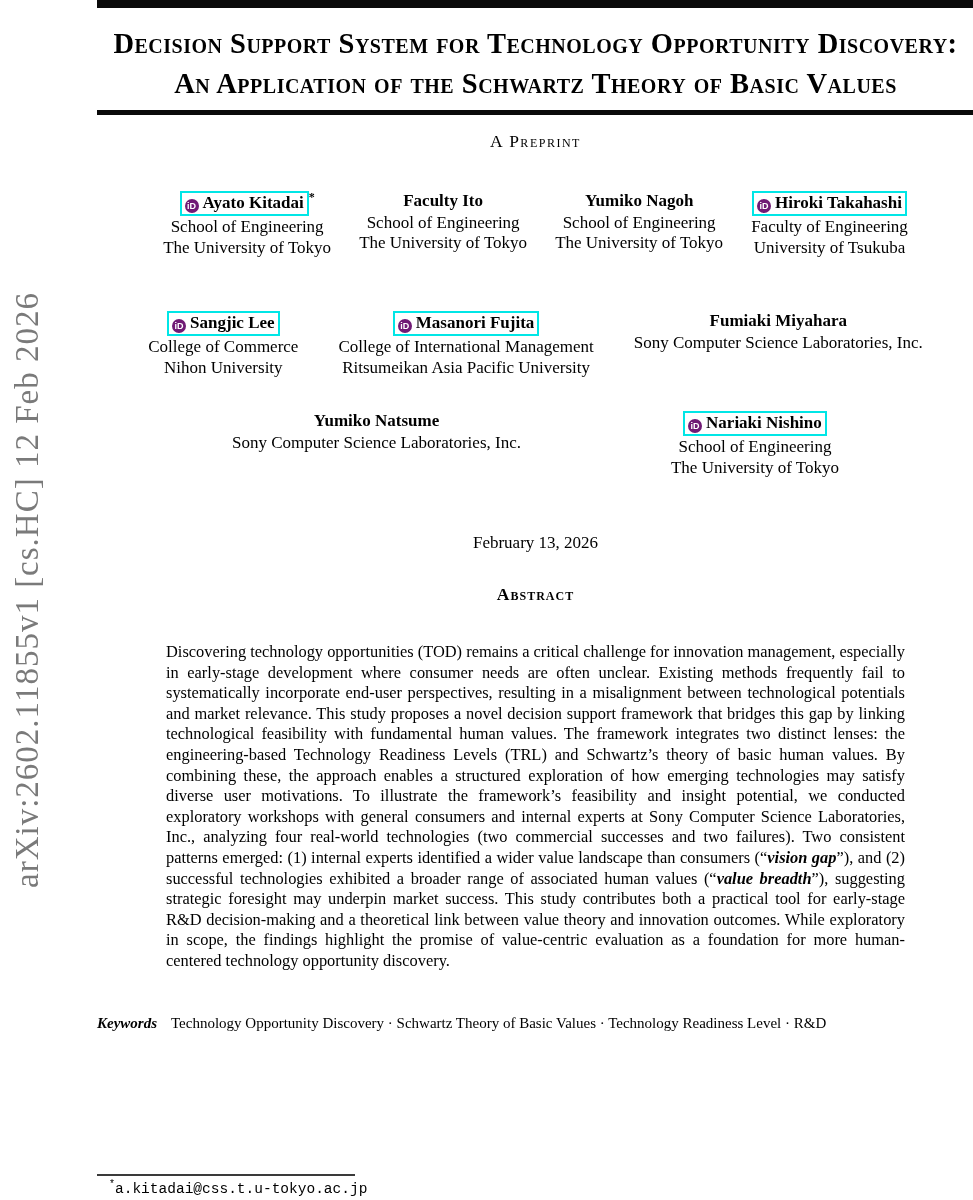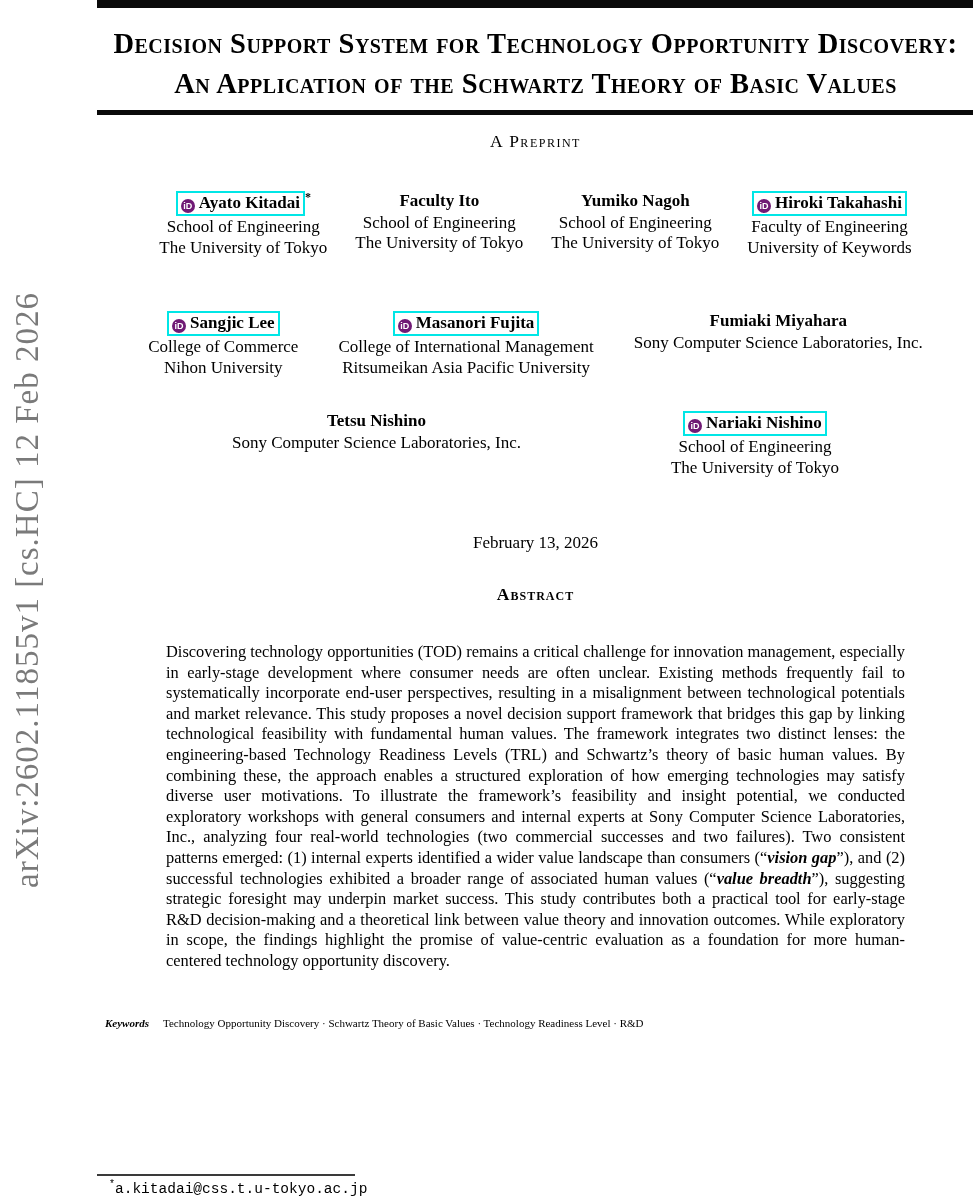"University of Keywords" div.affil { text: Keywords -> Tsukuba }
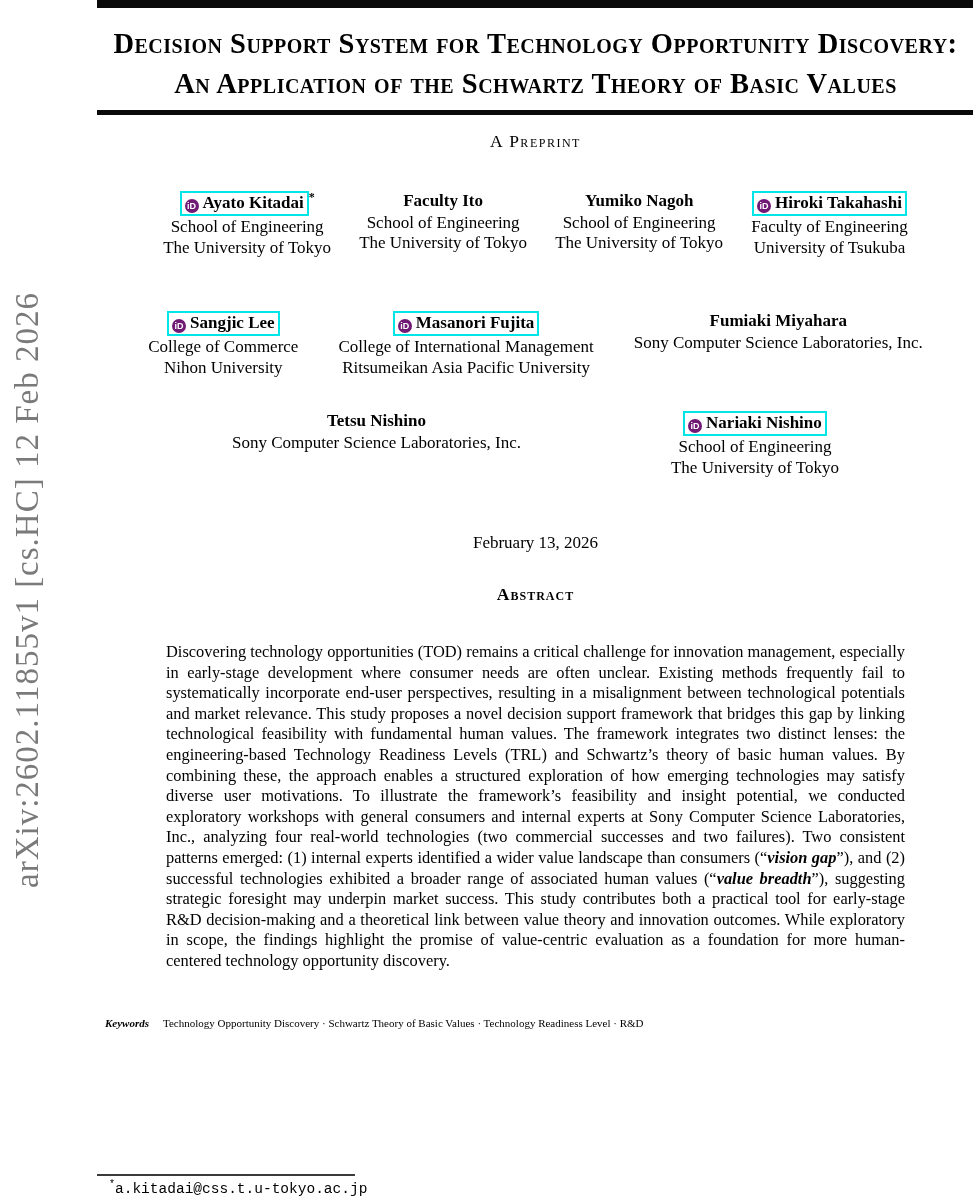"Tetsu Nishino" span { text: Tetsu Nishino -> Yumiko Natsume }
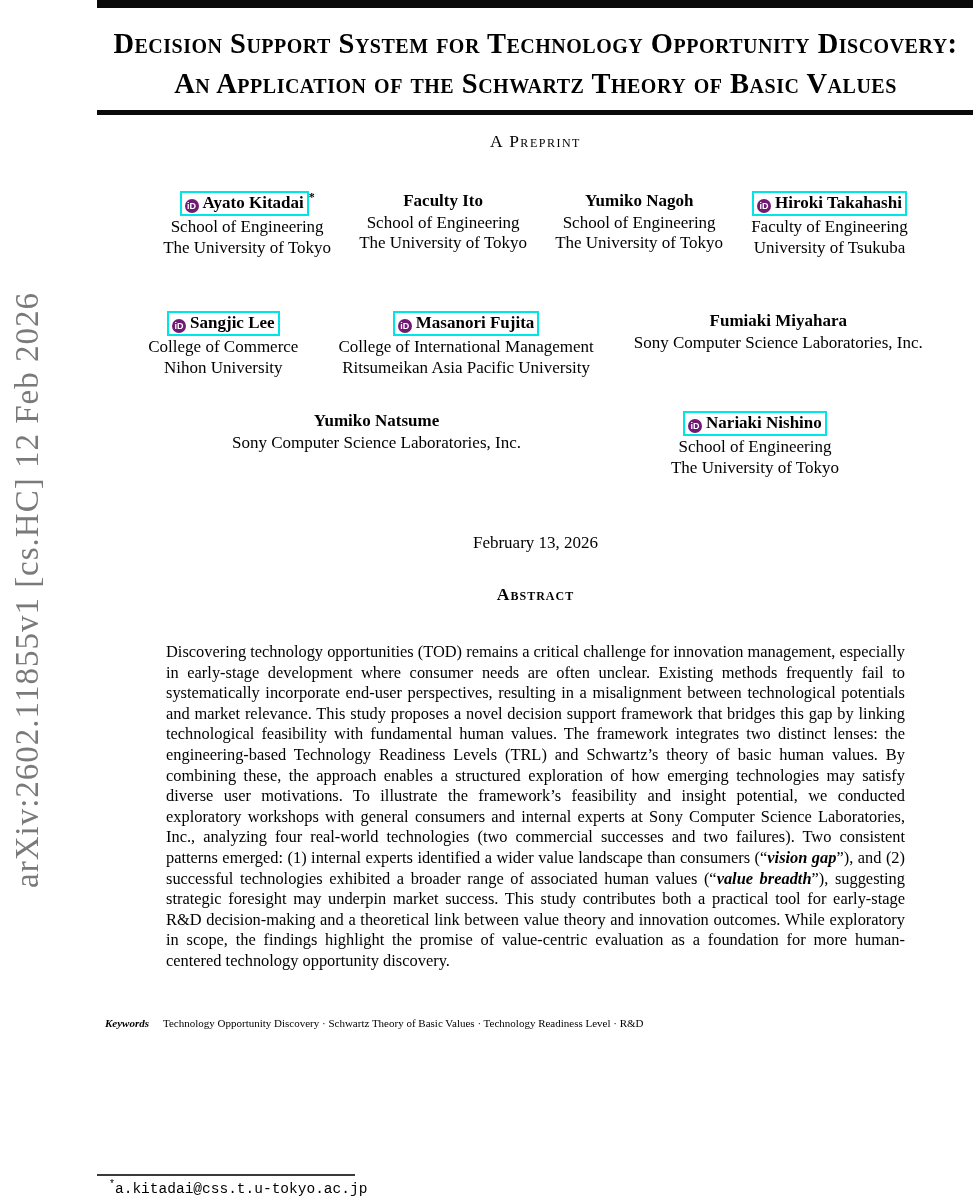"Keywords Technology Opportunity" .keywords { font-size: 11px -> 15px; margin-left: 8px -> none }
